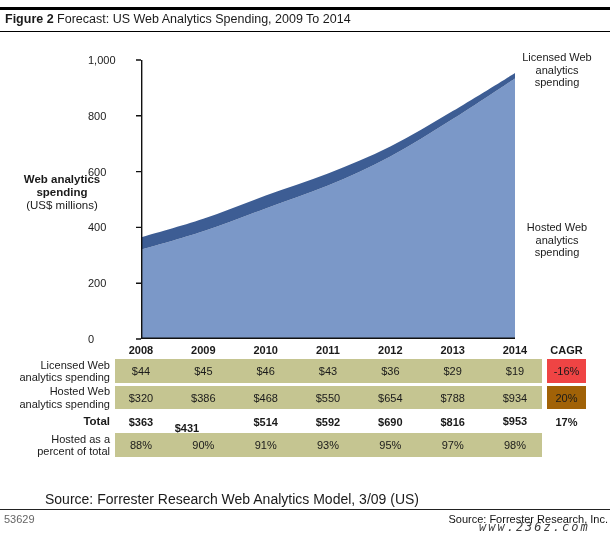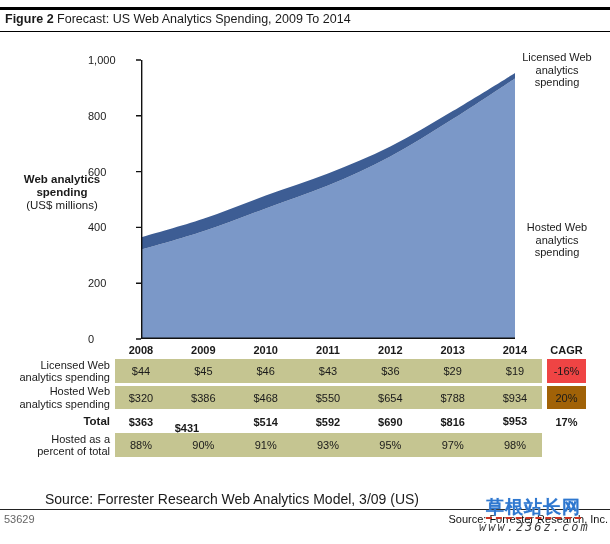"草根站长网" div { html: <div>草根站长网</div> -> none }
